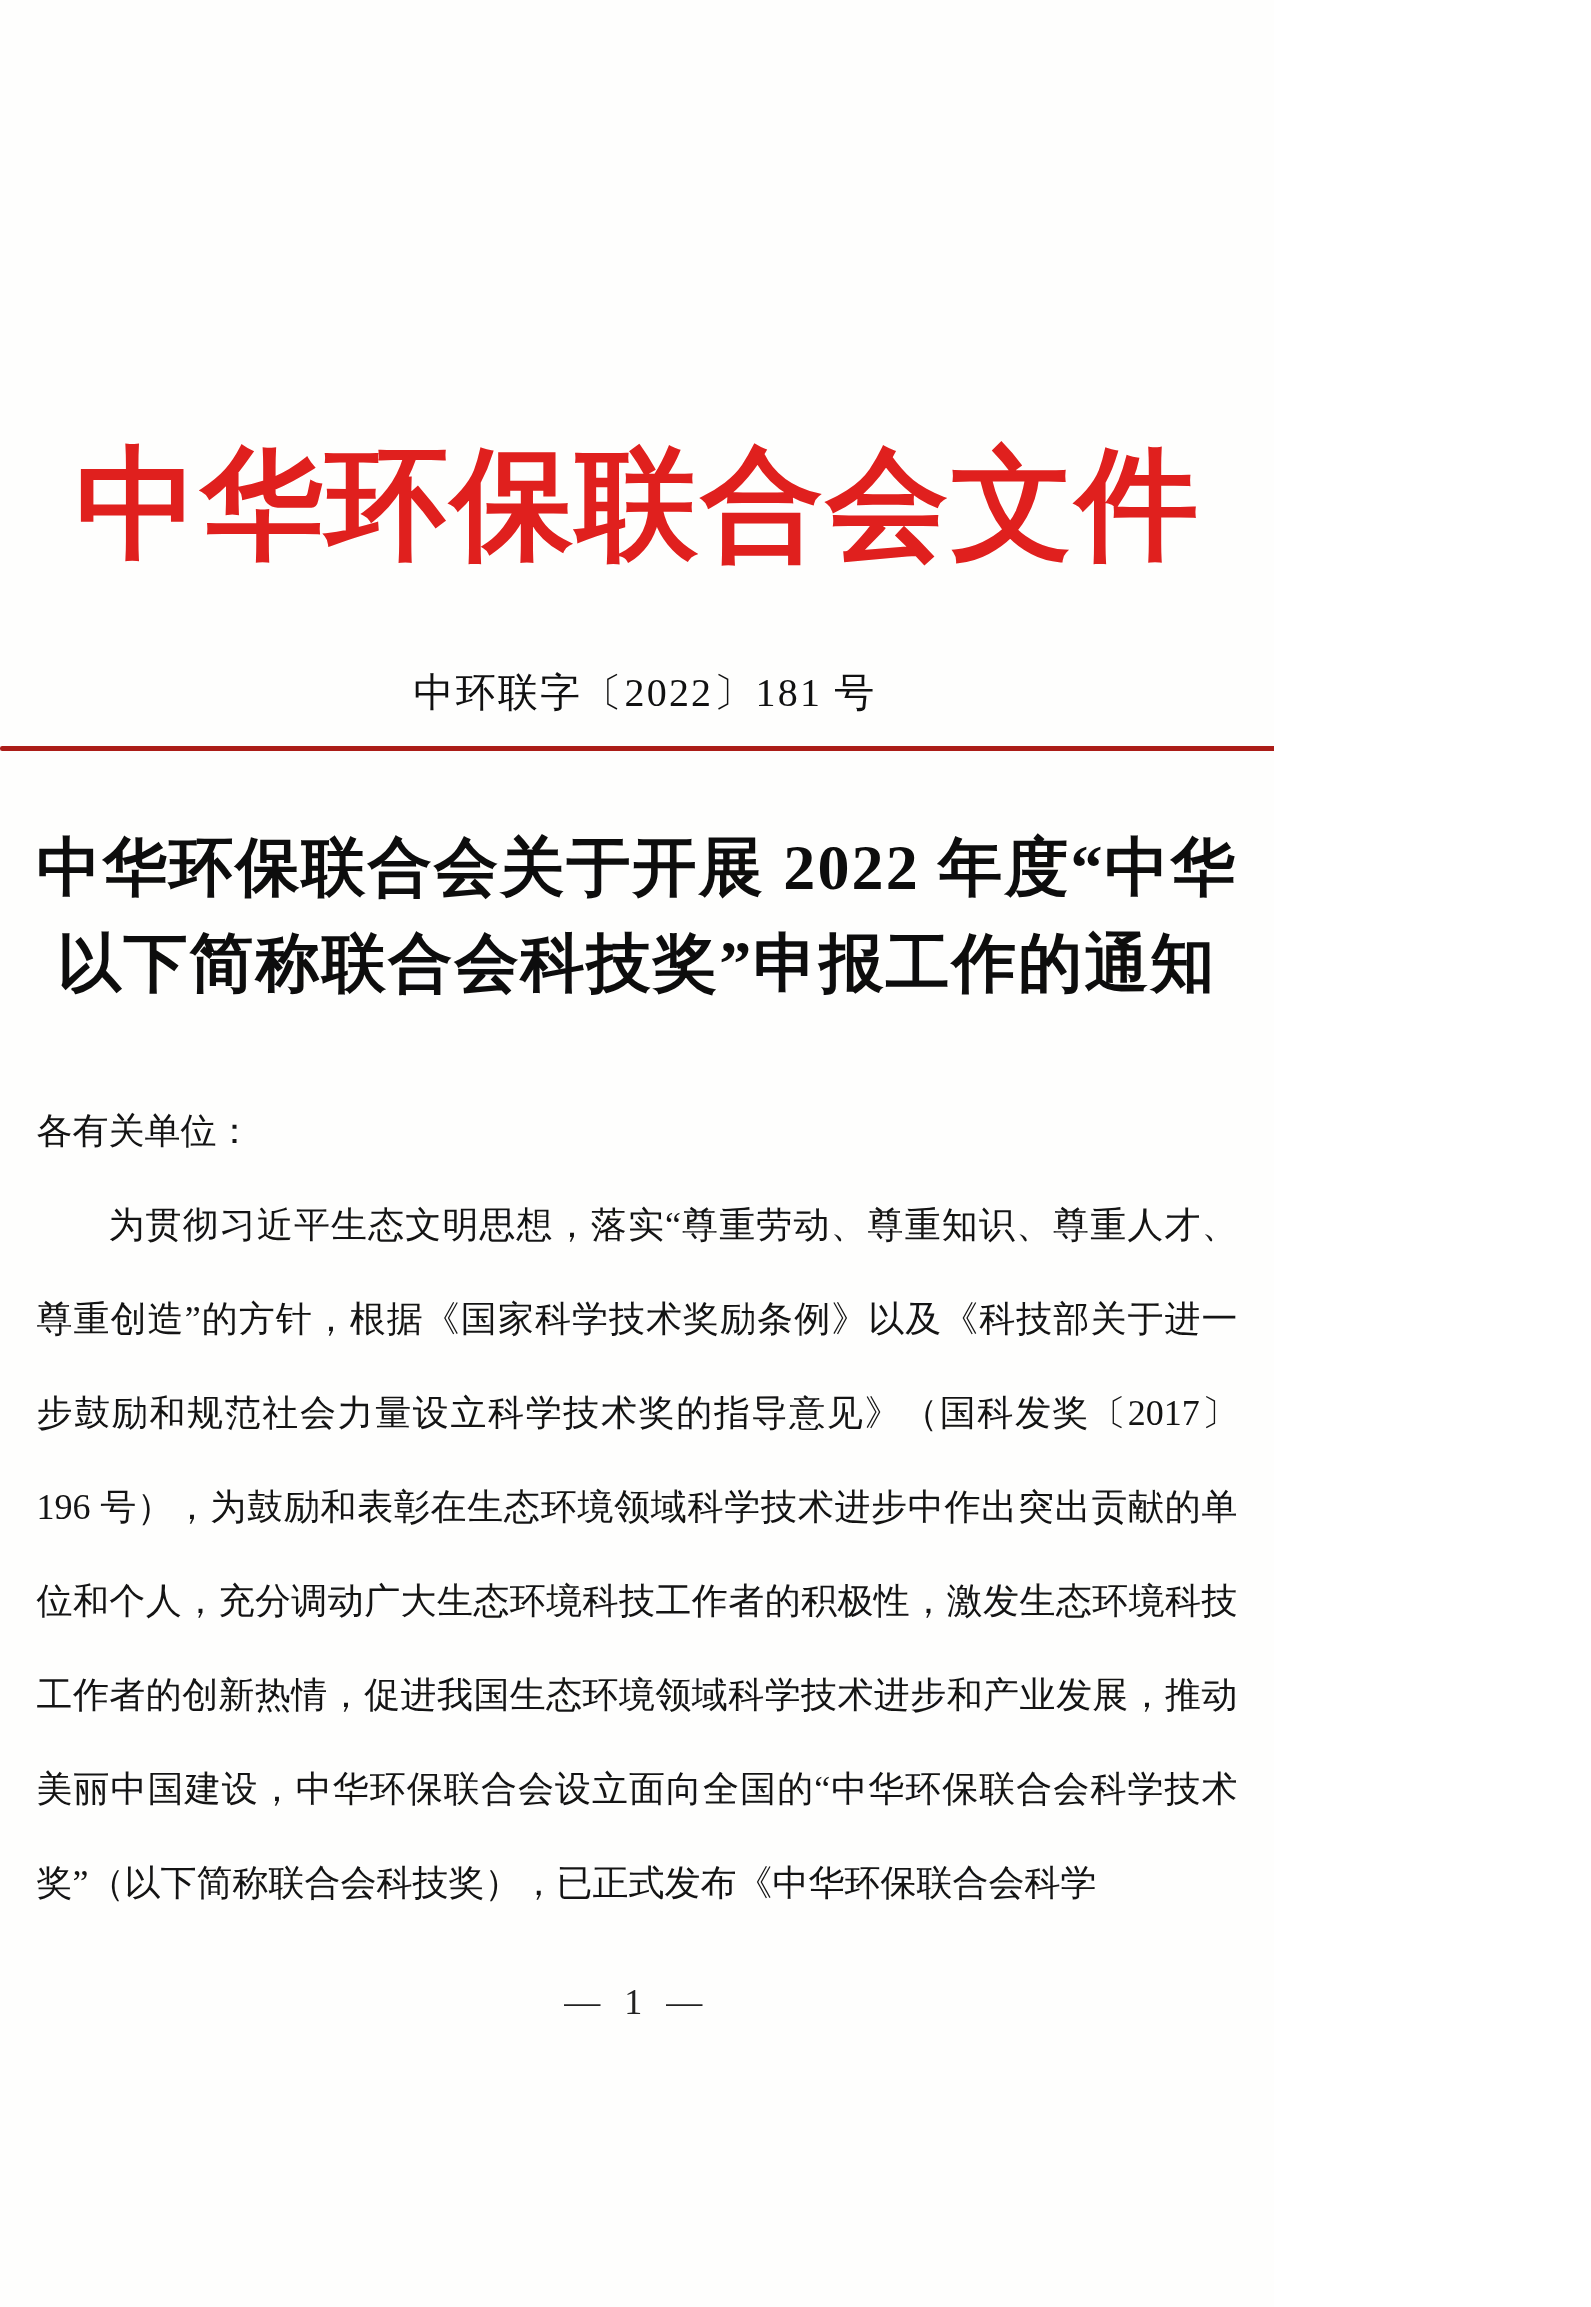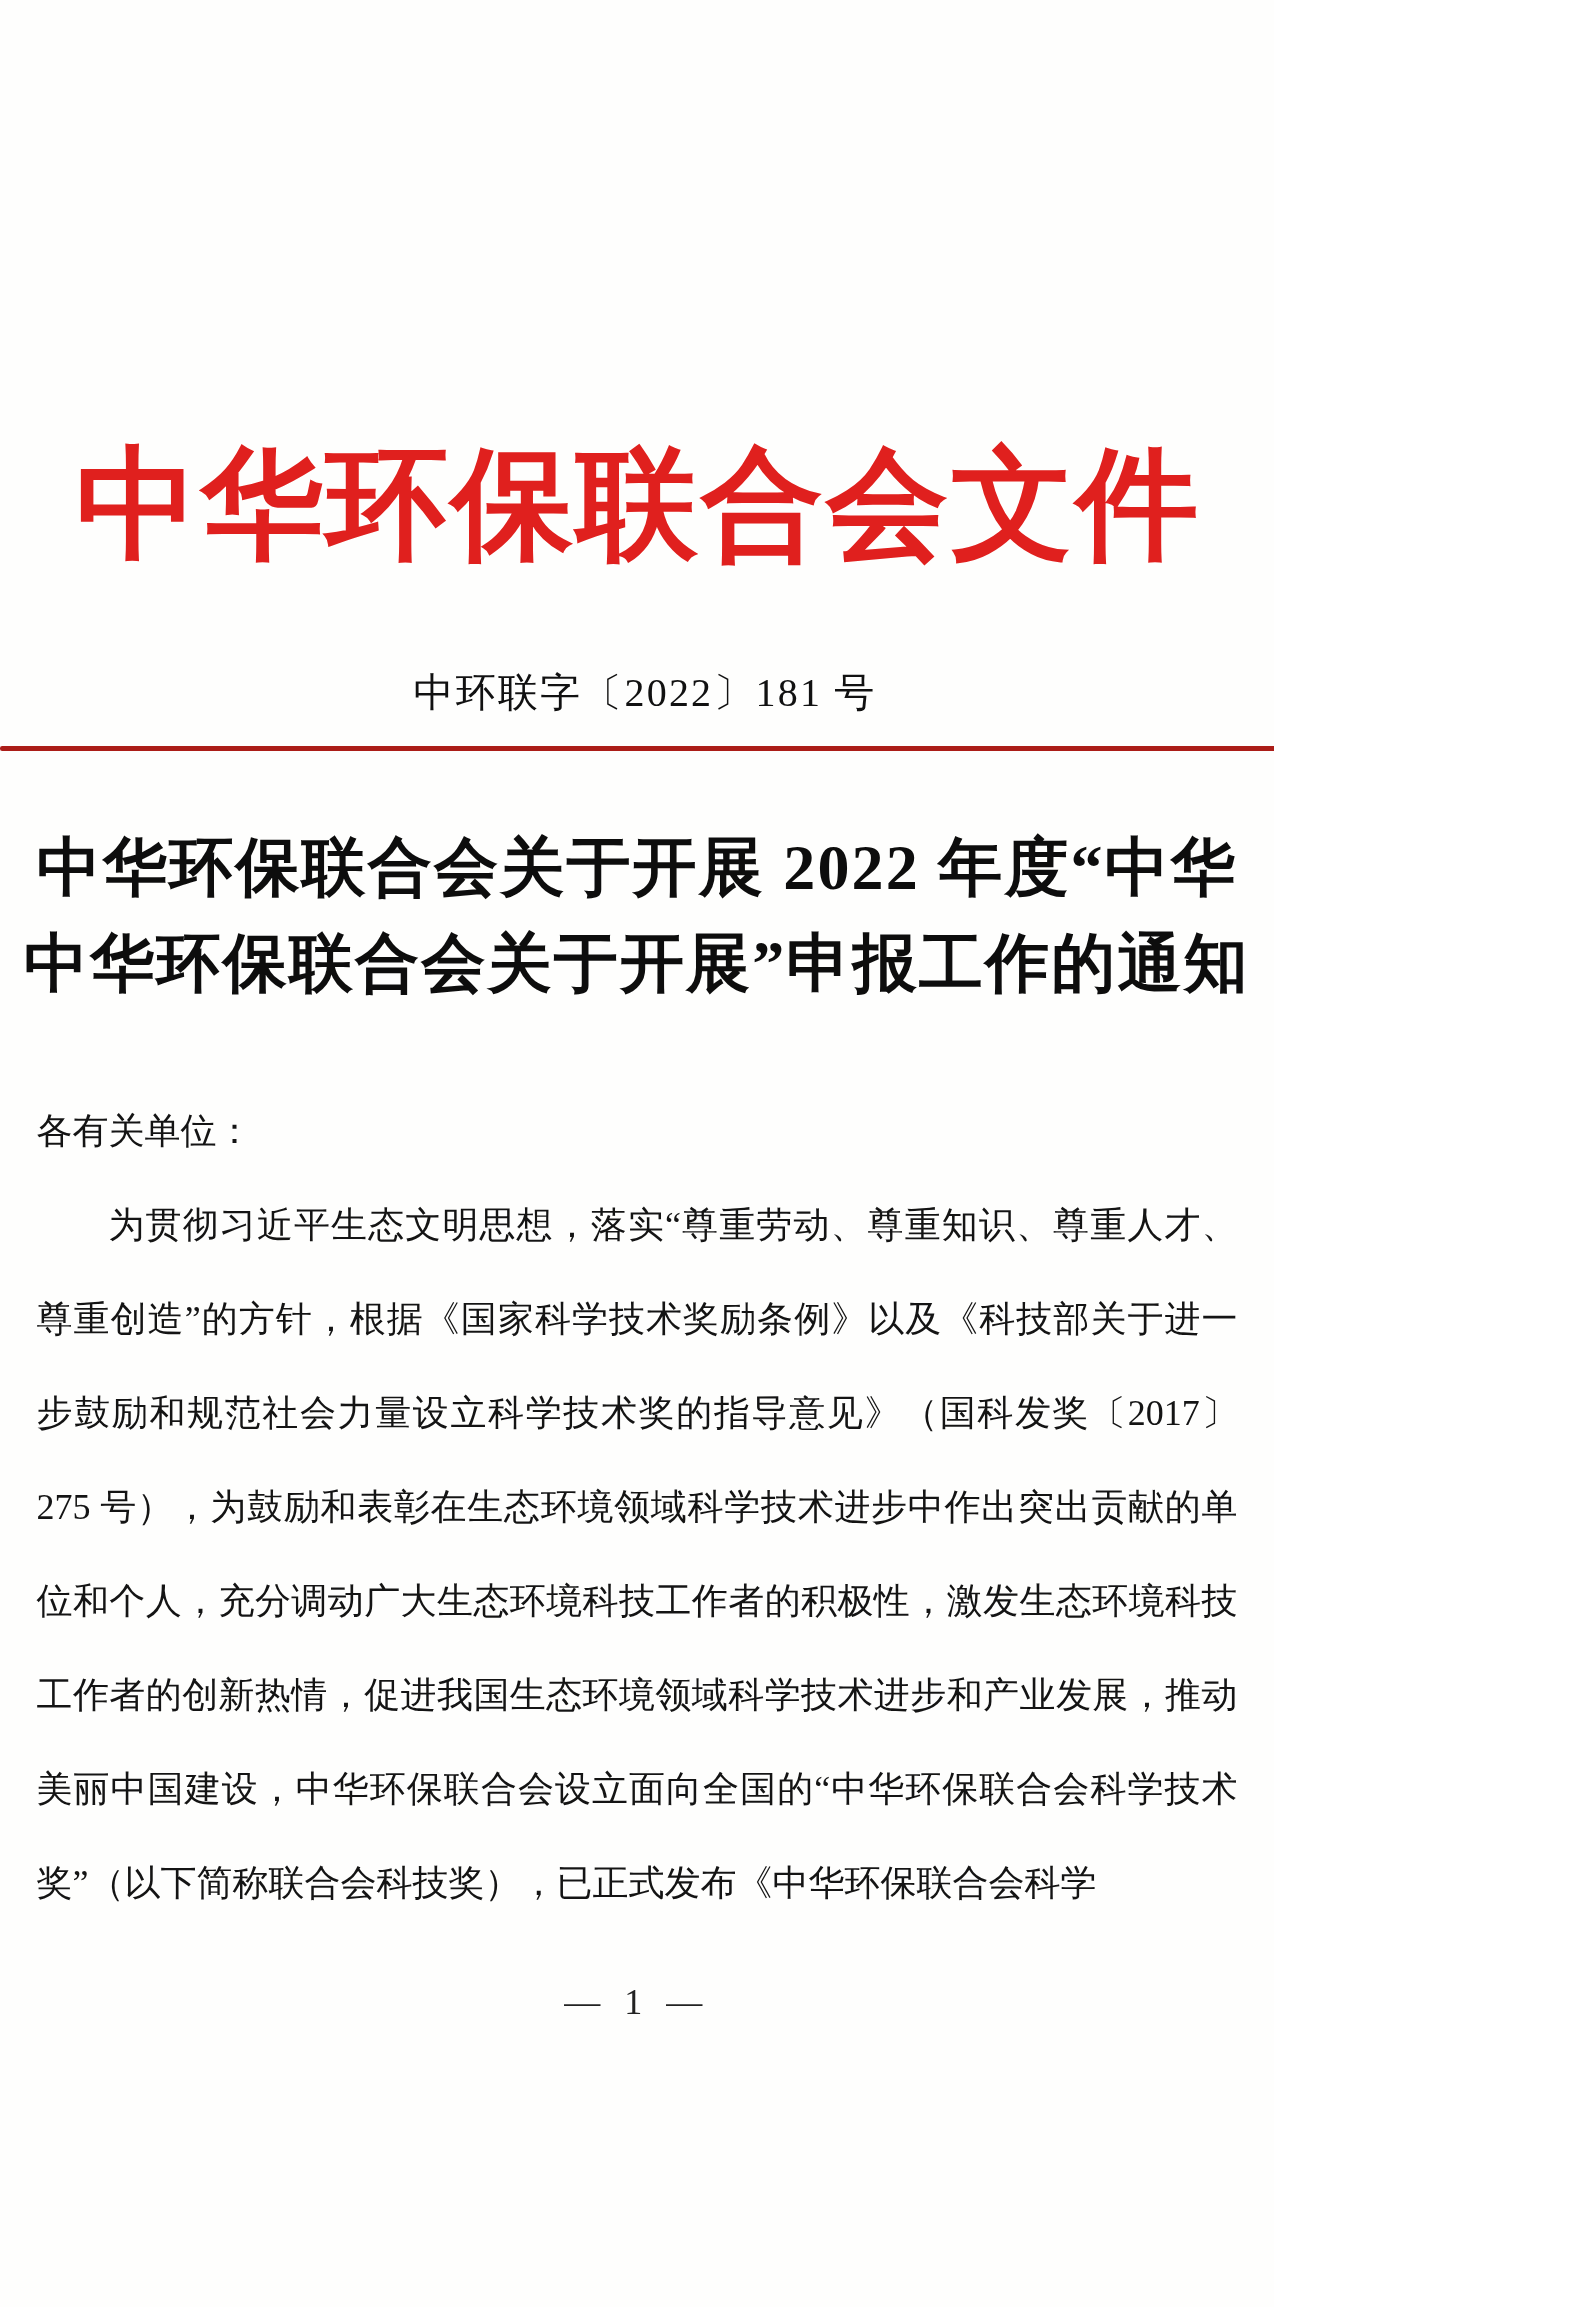"中华环保联合会关于开展”申报工作的通知" span.line { text: 中华环保联合会关于开展 -> 以下简称联合会科技奖 }
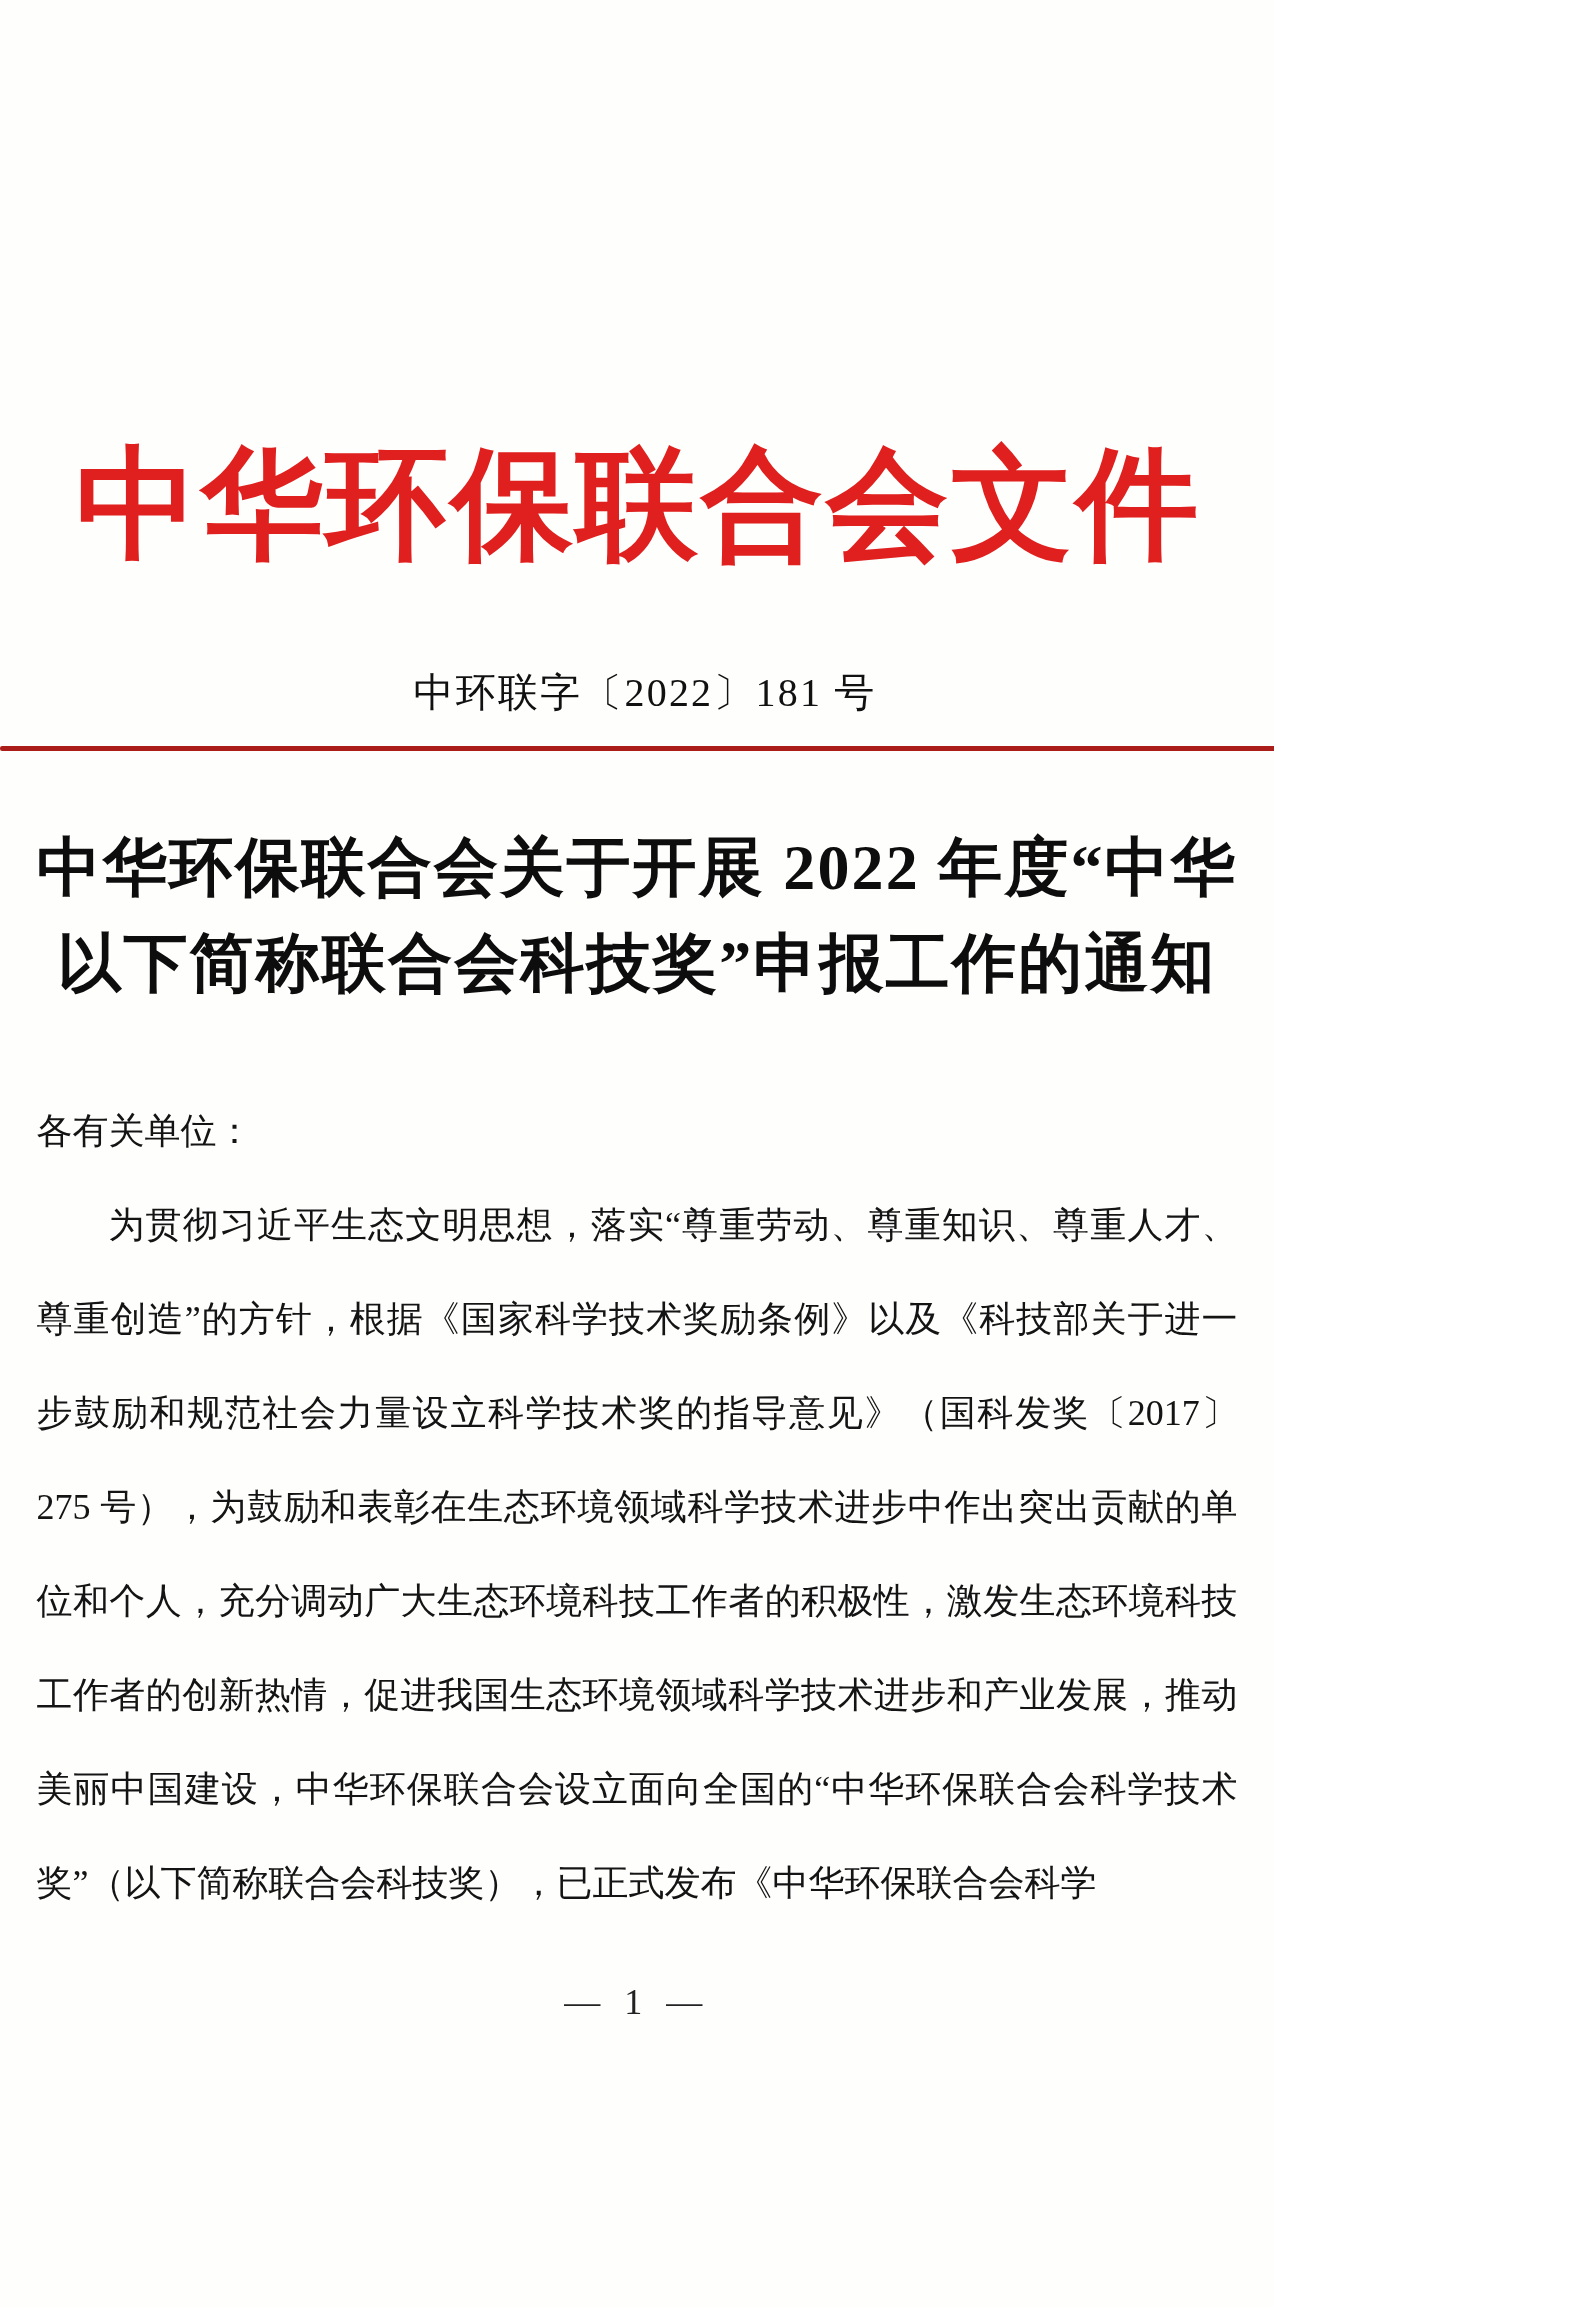"为贯彻习近平生态文明思想，落实“尊重劳动、尊重知识、尊重人才、尊重创造”的方针，" p.para { text: 275 -> 196 }
